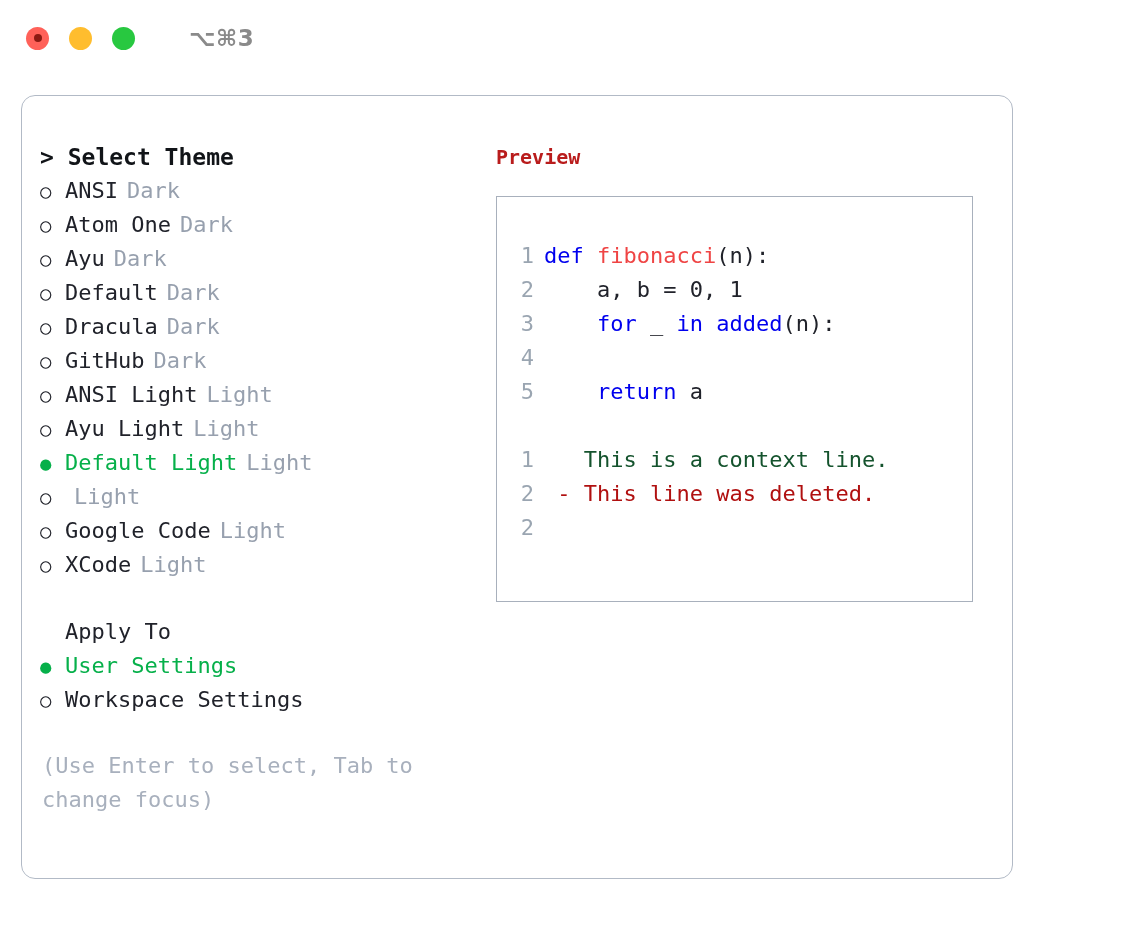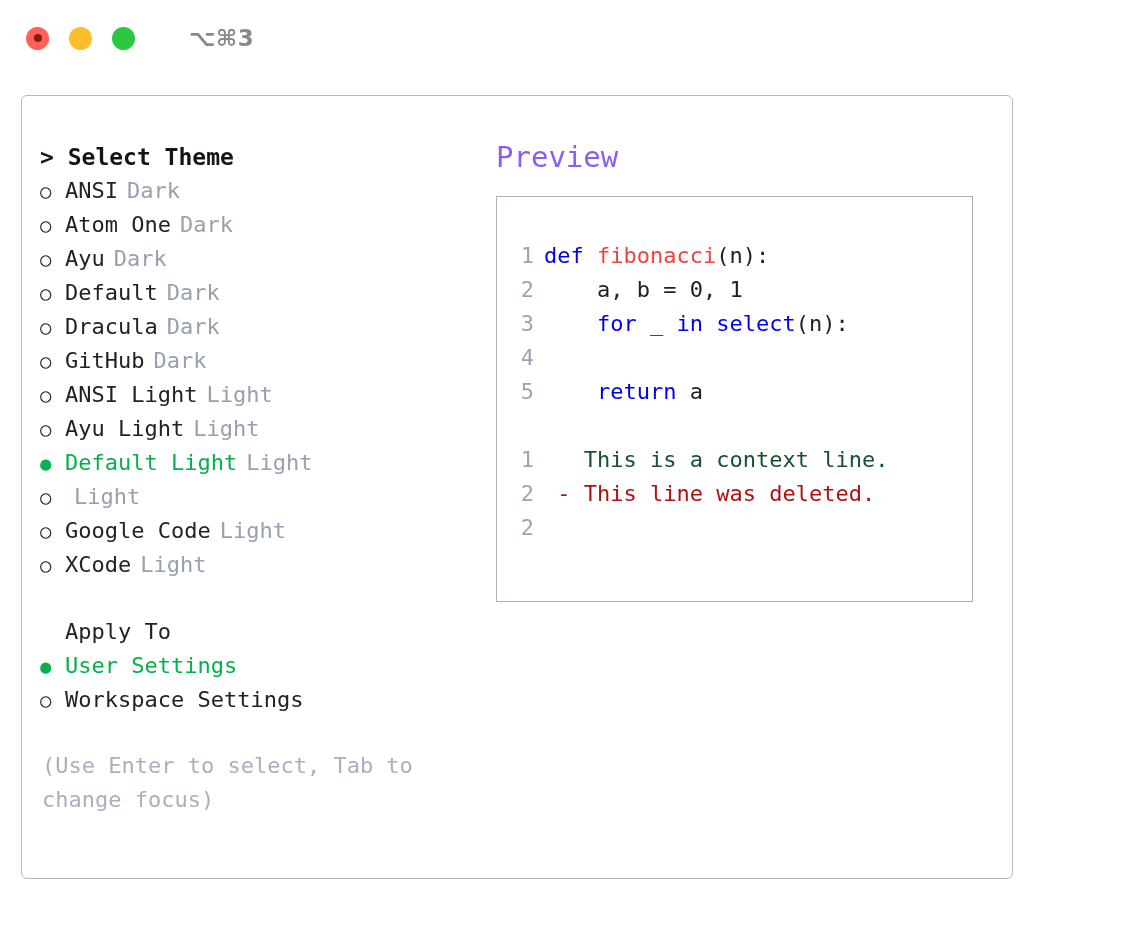"> Select Theme" .panel { border-radius: 6px -> 14px }
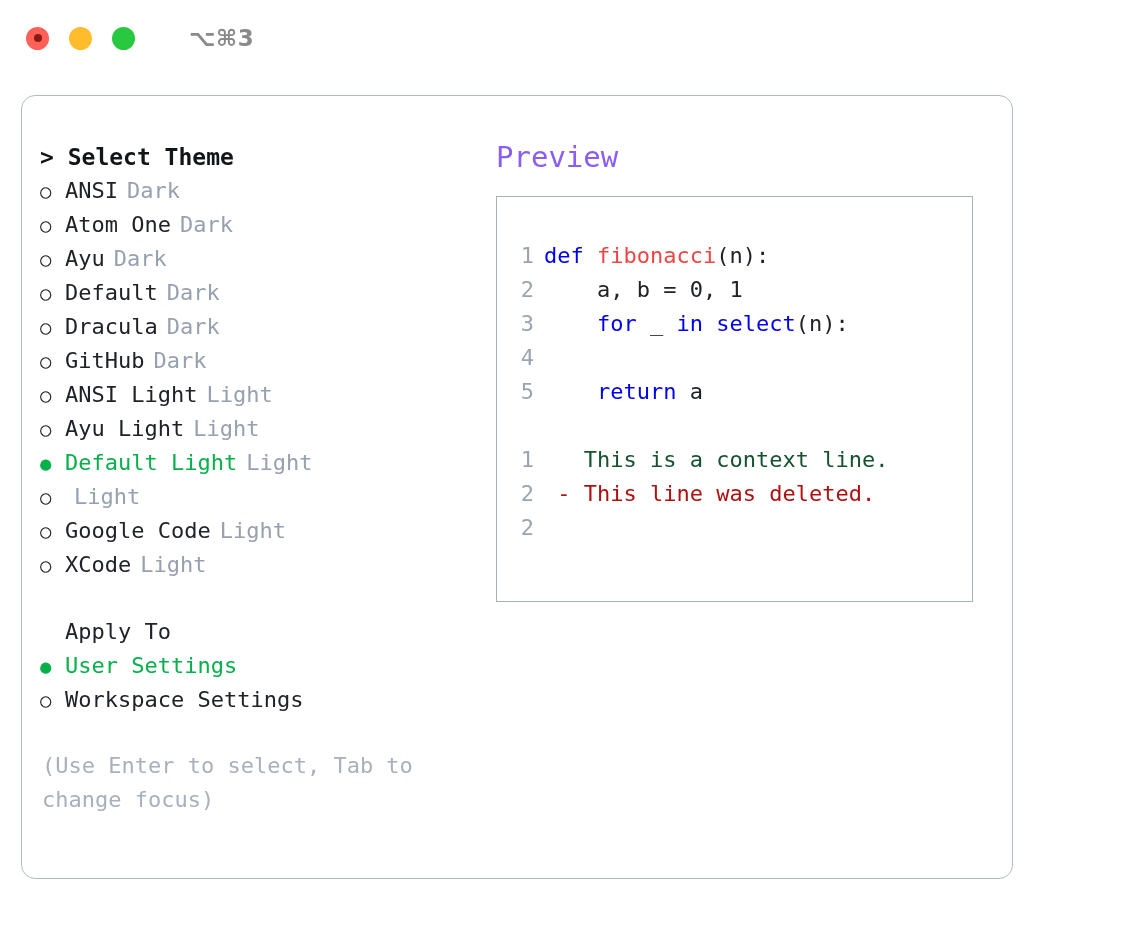"Preview" .preview-title { color: #8b5cf6 -> #b91c1c; font-size: 29px -> 20px; font-weight: 400 -> 700 }
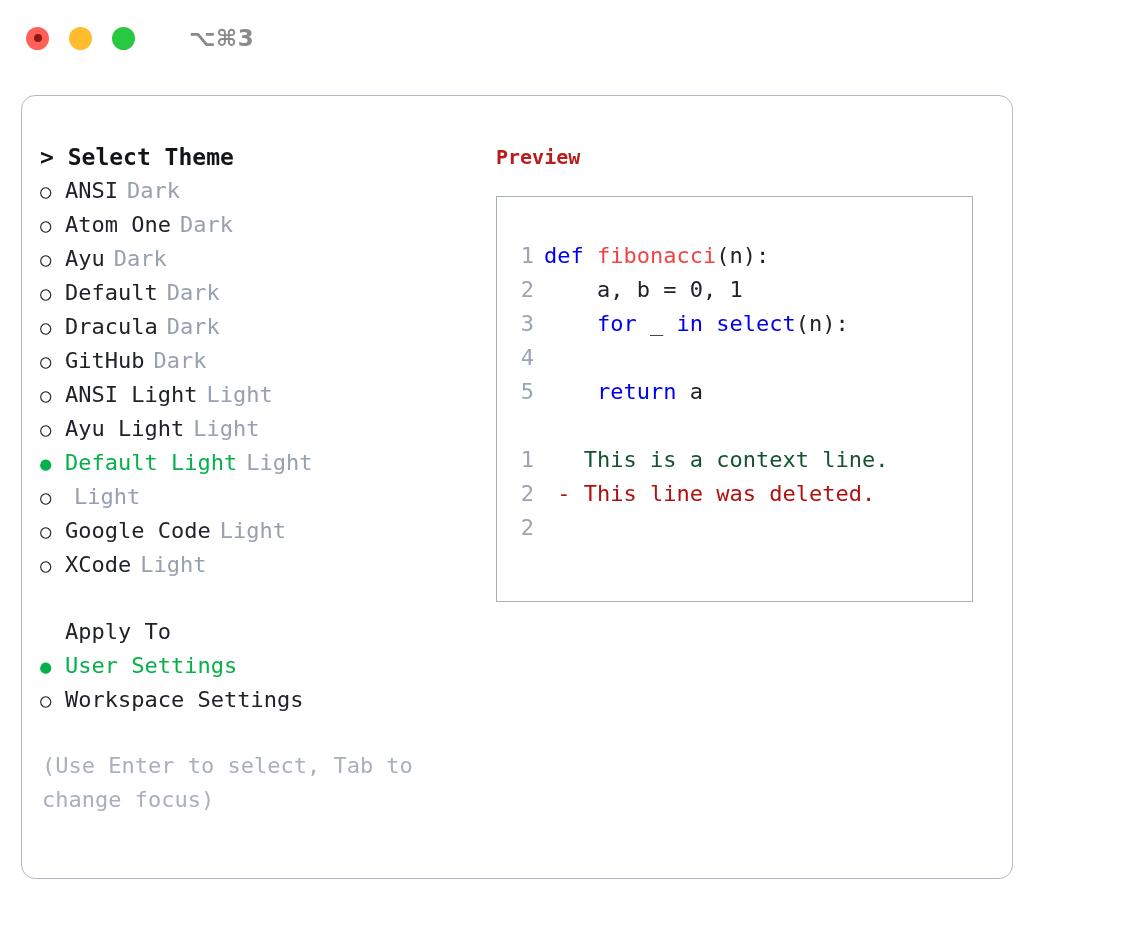"select" span.tok-kw { text: select -> added }
